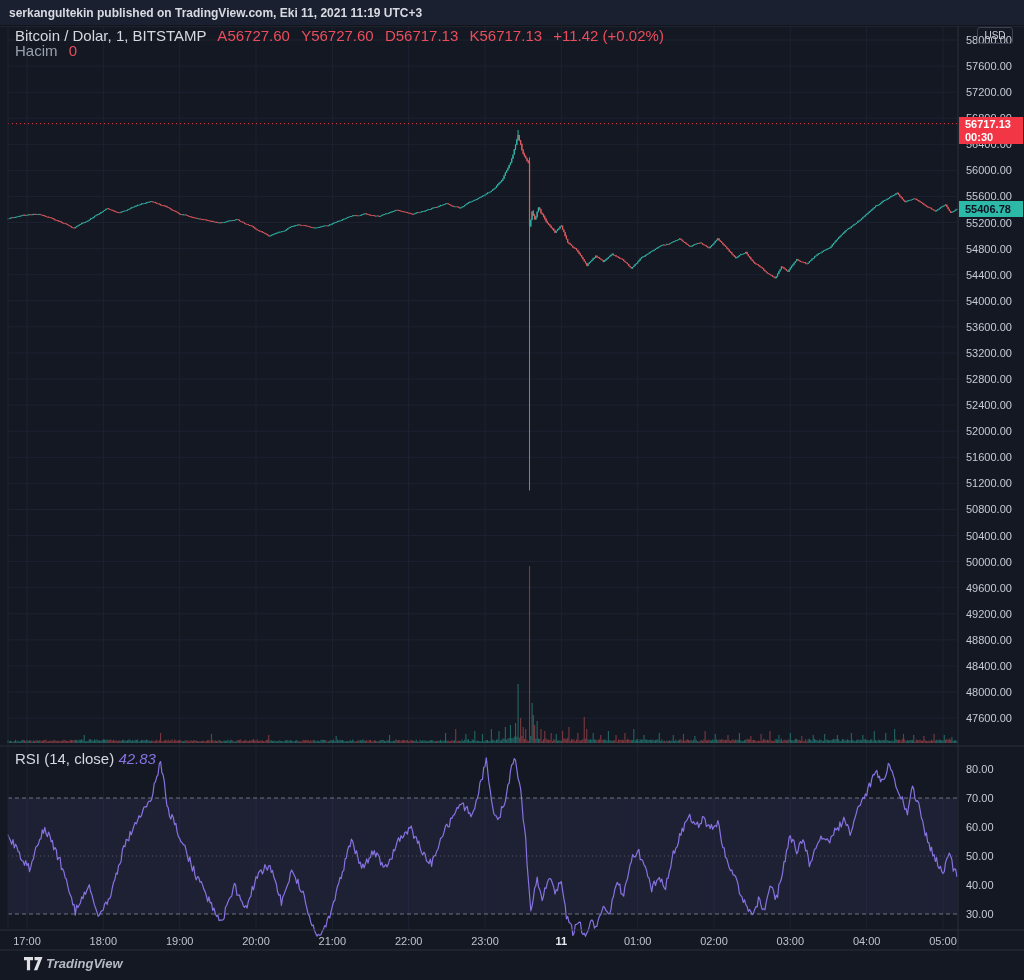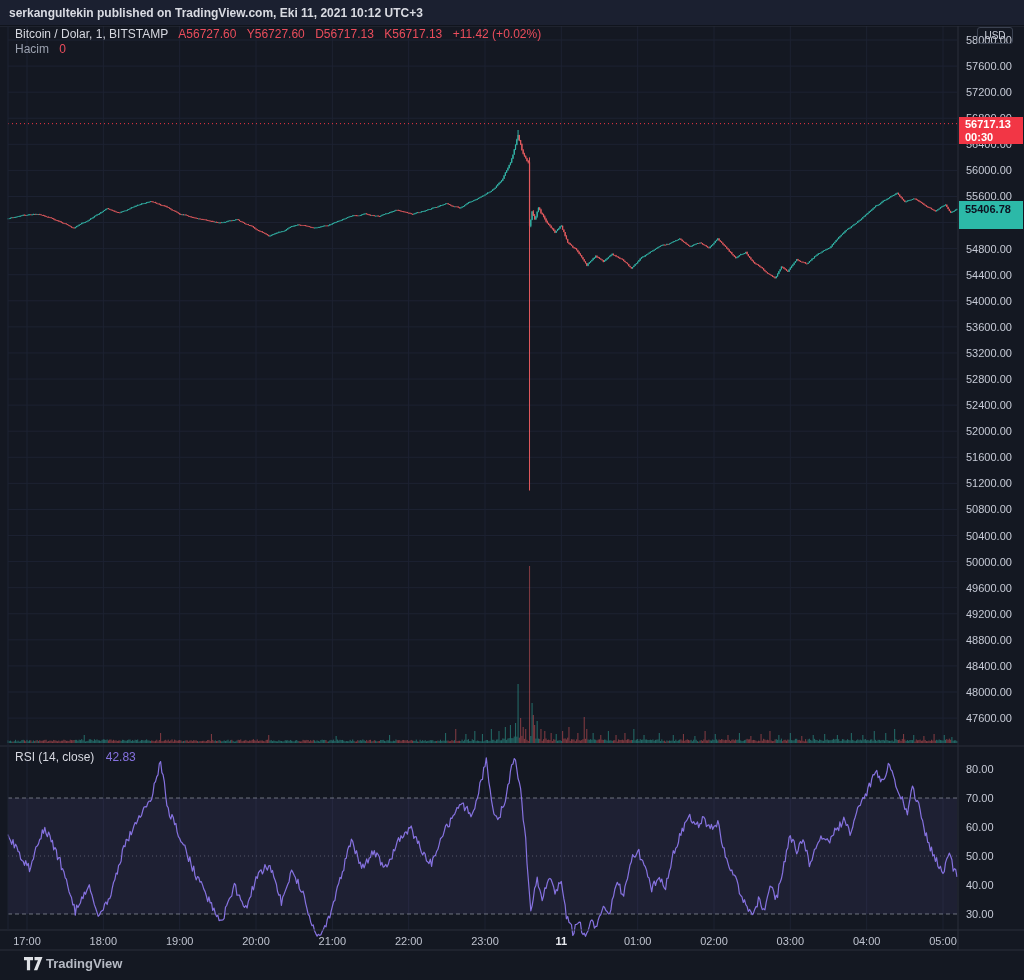"serkangultekin published on" span { text: 10:12 -> 11:19 }
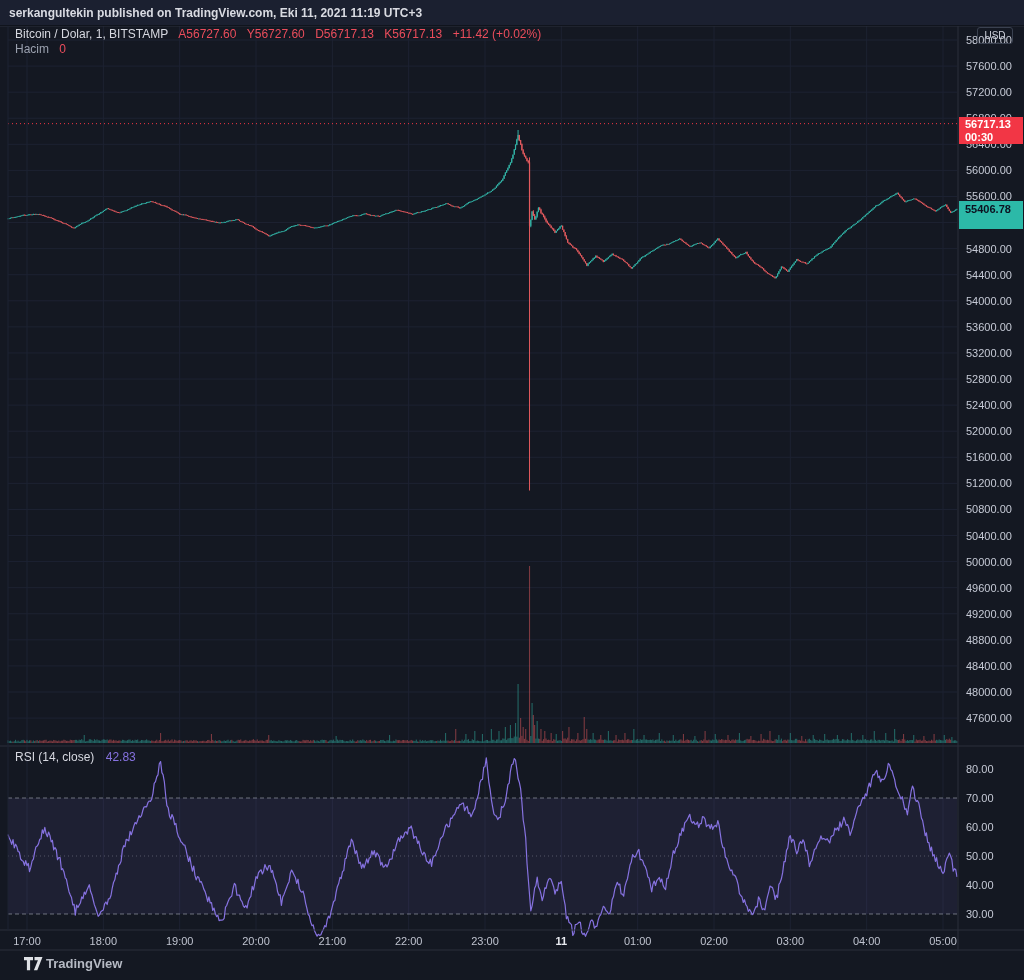"Bitcoin / Dolar, 1, BITSTAMP" .legend { font-size: 12px -> 15px }
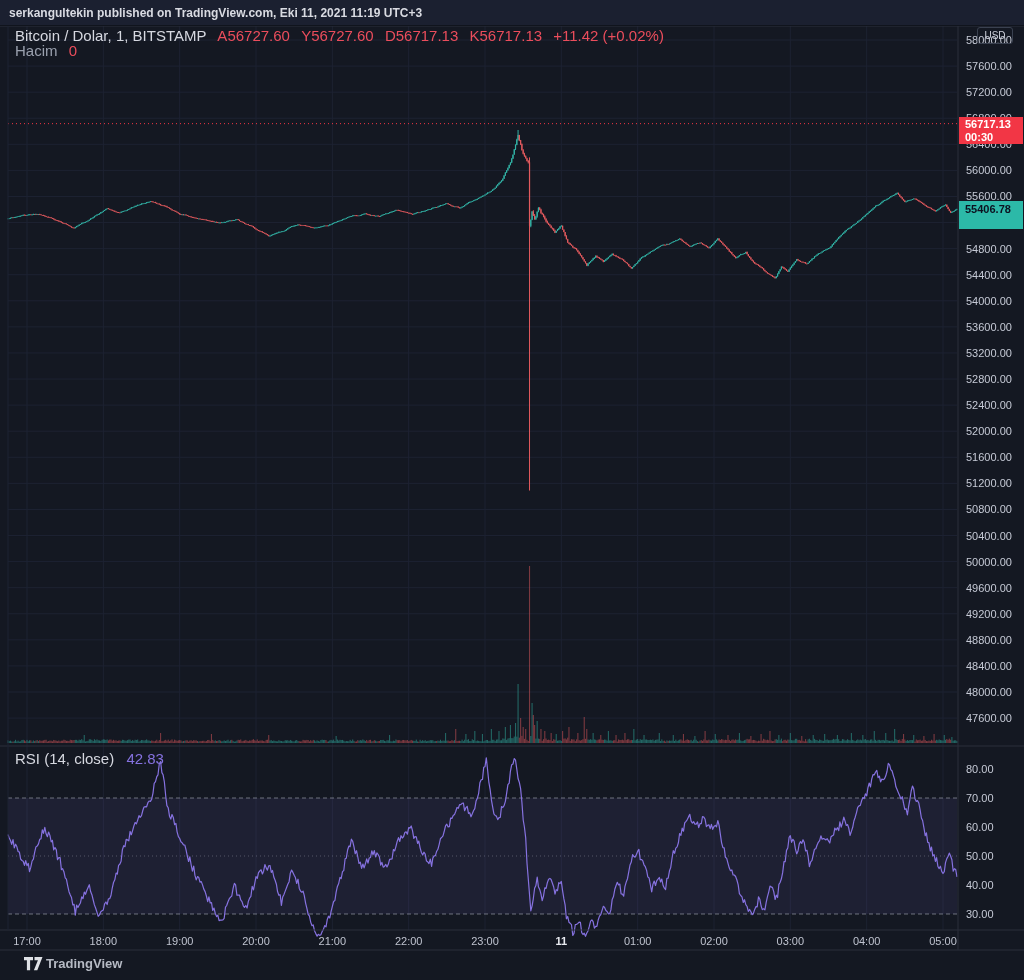"55406.78" div.abs { height: 28px -> 16px }
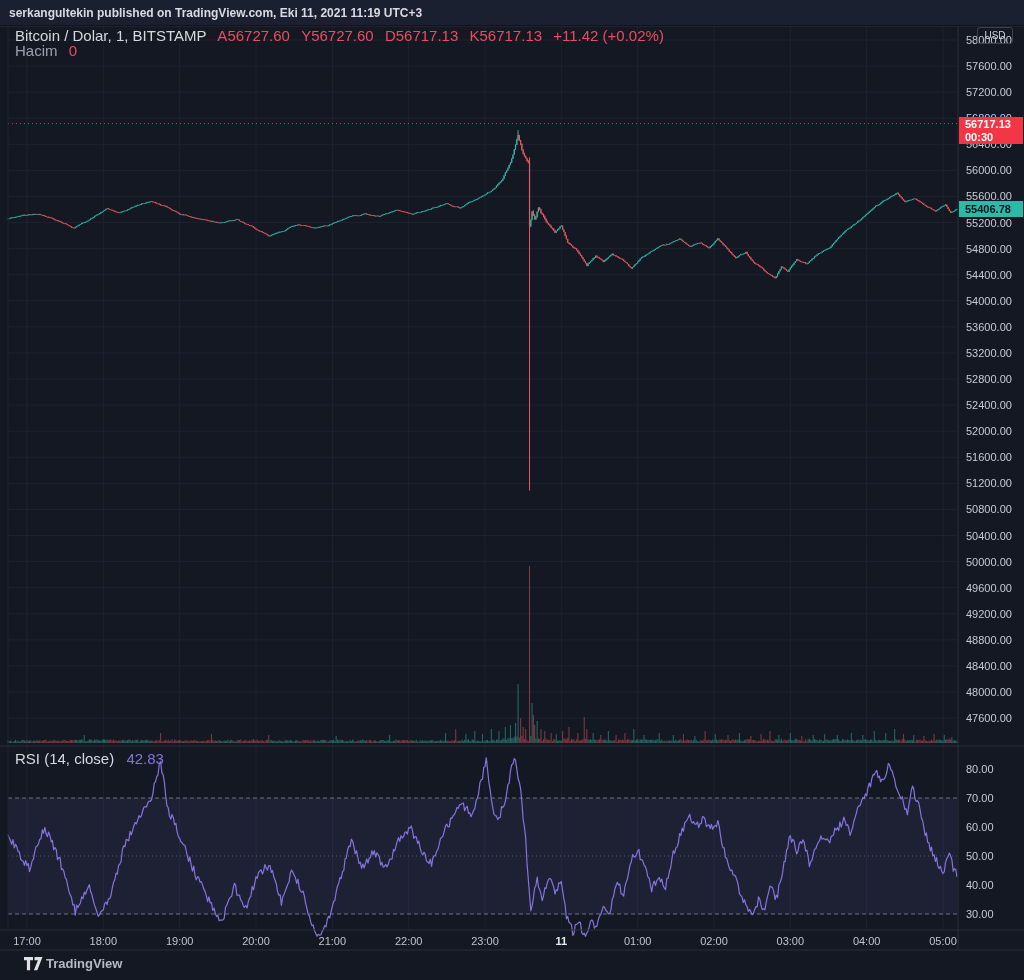"42.83" .rsi-val { font-style: none -> italic; margin-left: 8px -> 0 }
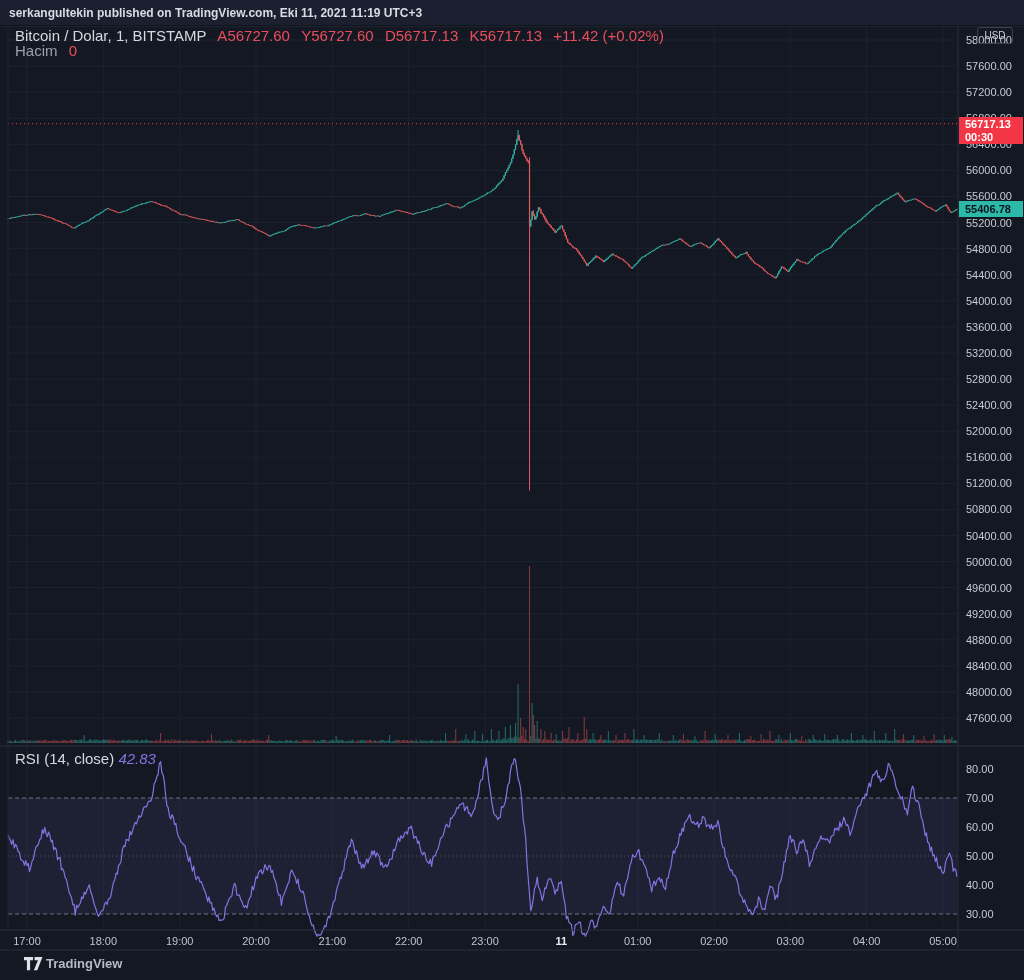"TradingView" .footer-brand { font-style: none -> italic }
